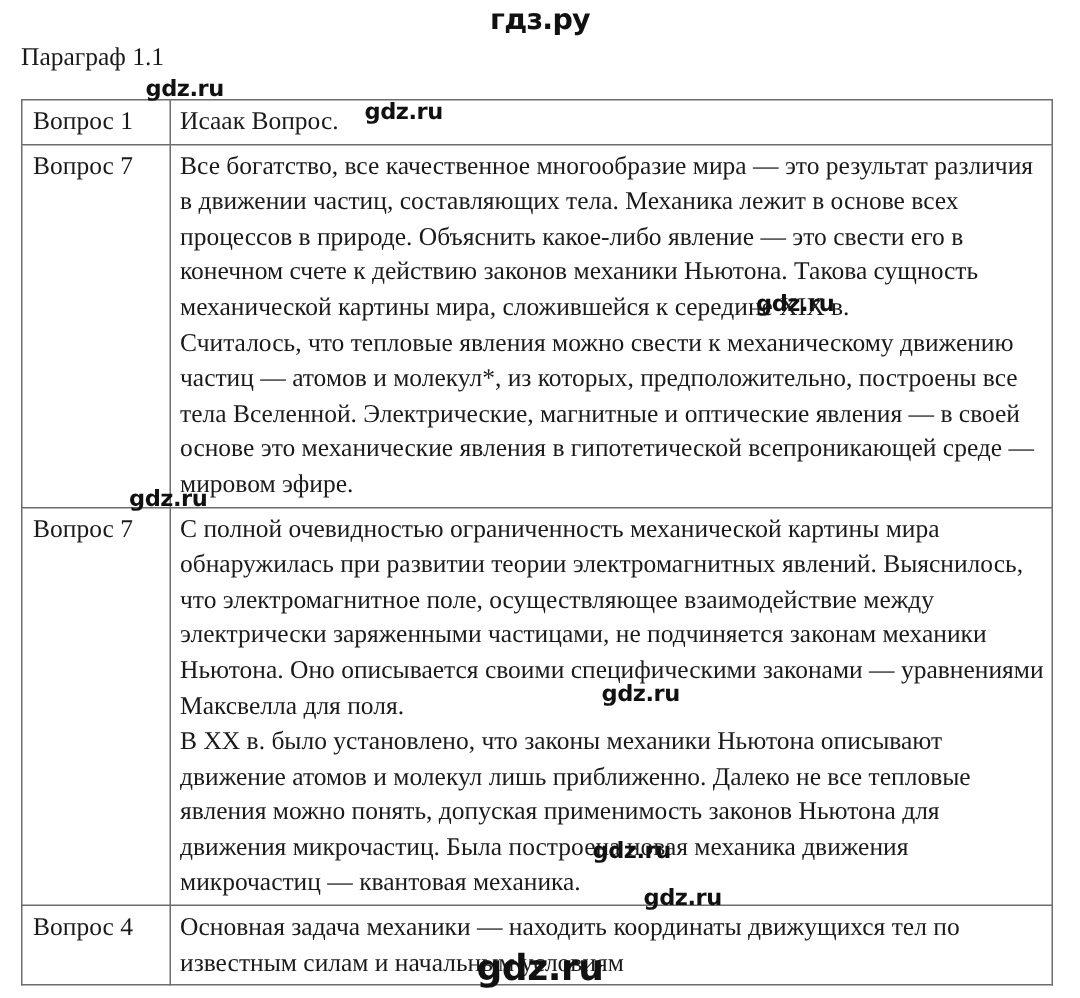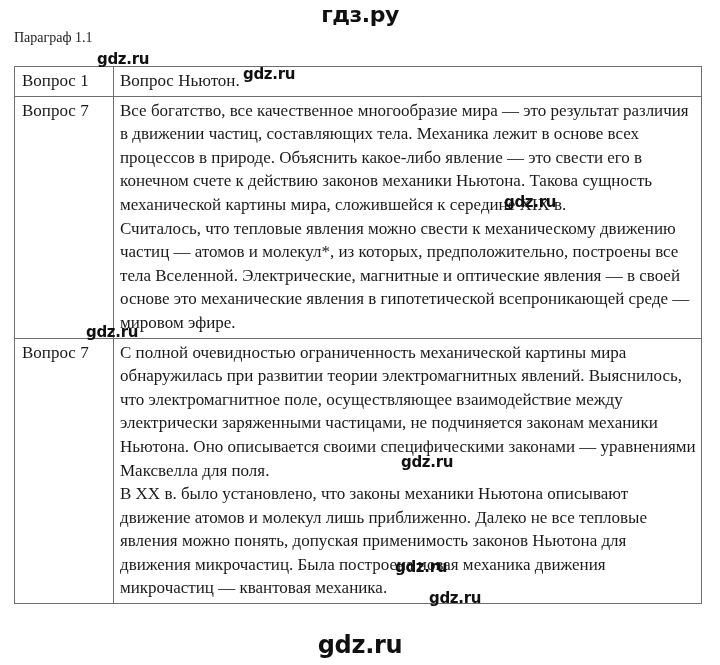"гдз.ру" .brand-top { font-size: 22px -> 19px }
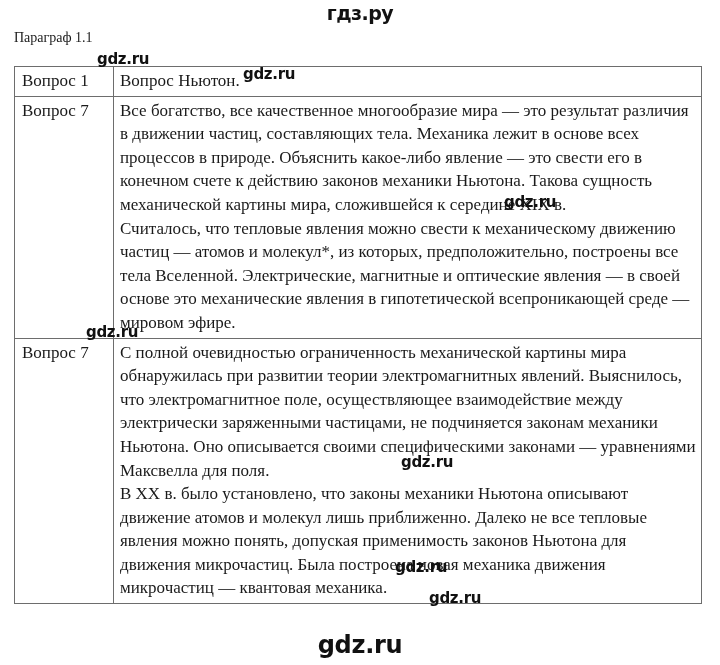"Параграф 1.1" .page-heading { font-size: 14px -> 17px }
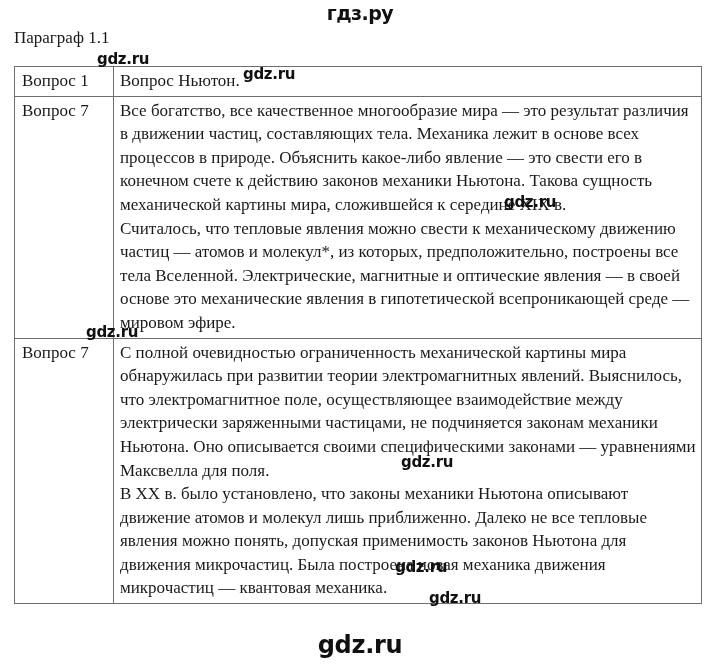"Вопрос Ньютон." p { text: Вопрос Ньютон -> Исаак Вопрос }
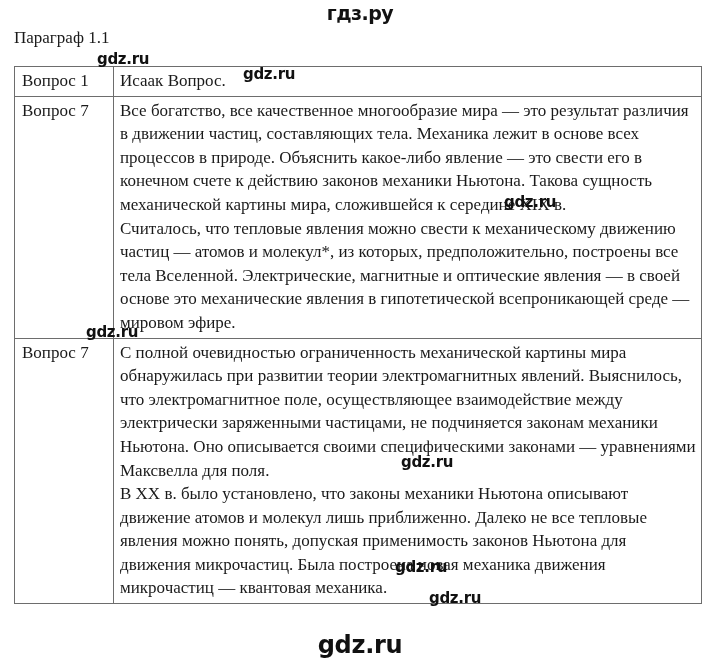"Вопрос 4" tr { html: none -> <tr> <td>Вопрос 4</td> <td> <p>Основная задача механики — находить координаты движущихся тел по известным силам и начальным условиям</p> </td> </tr> }
